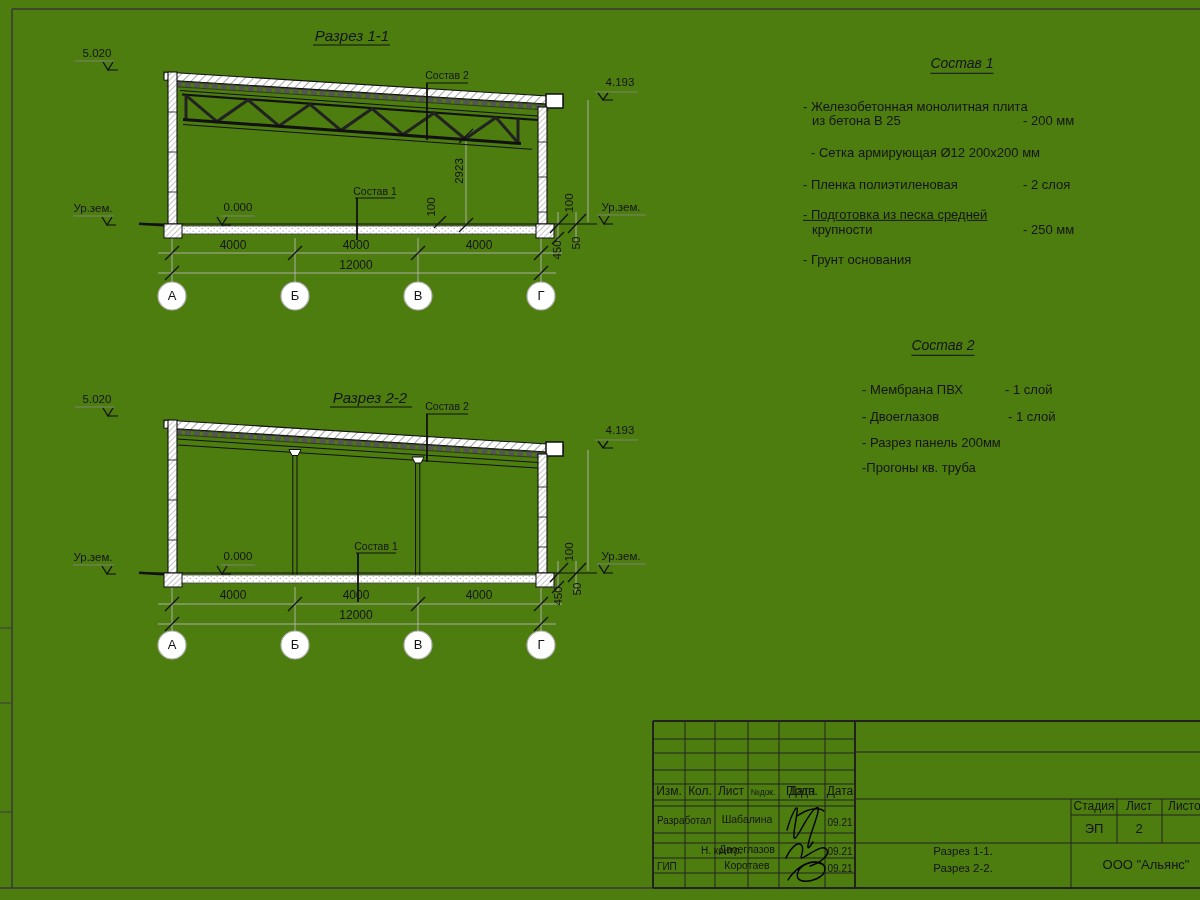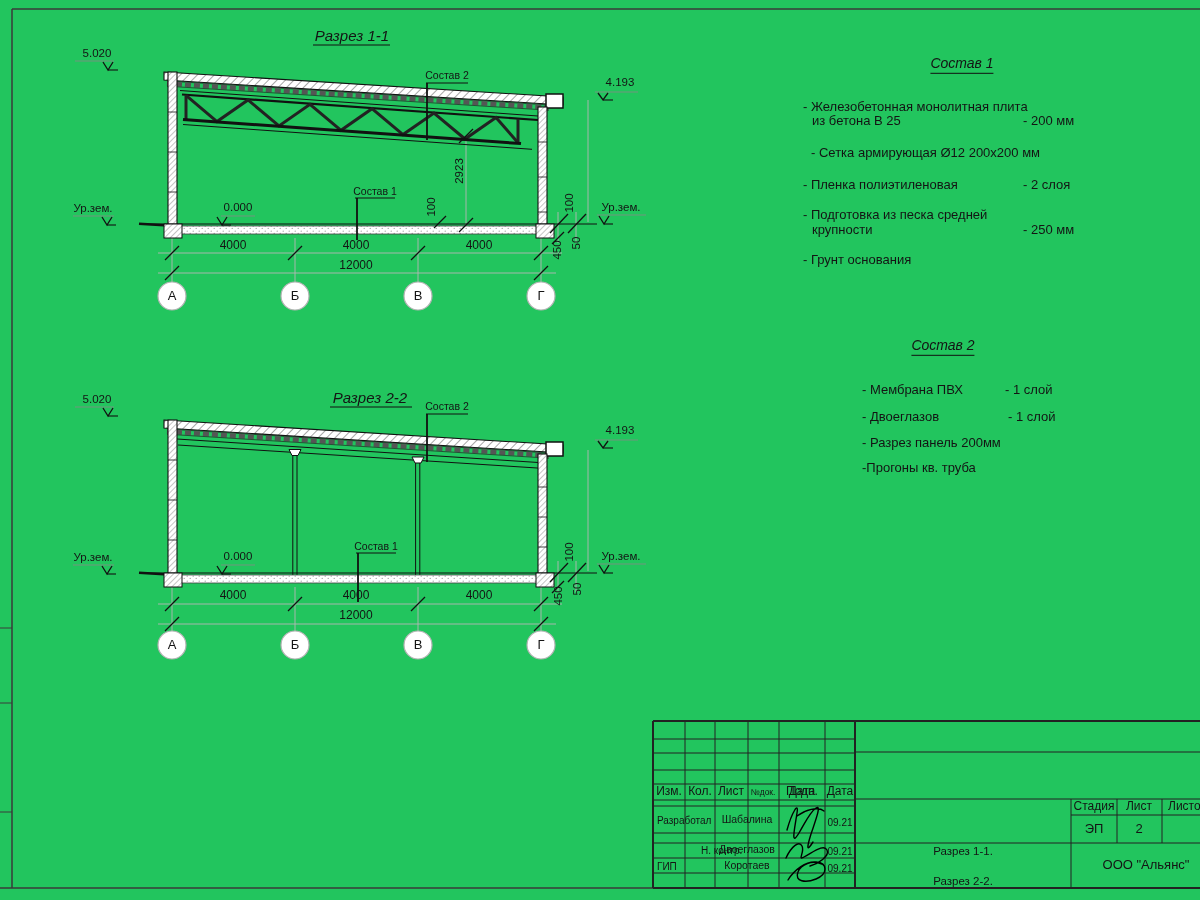"Разрез 1-1" #sheet { background: #22c55e -> #4d7c0f }
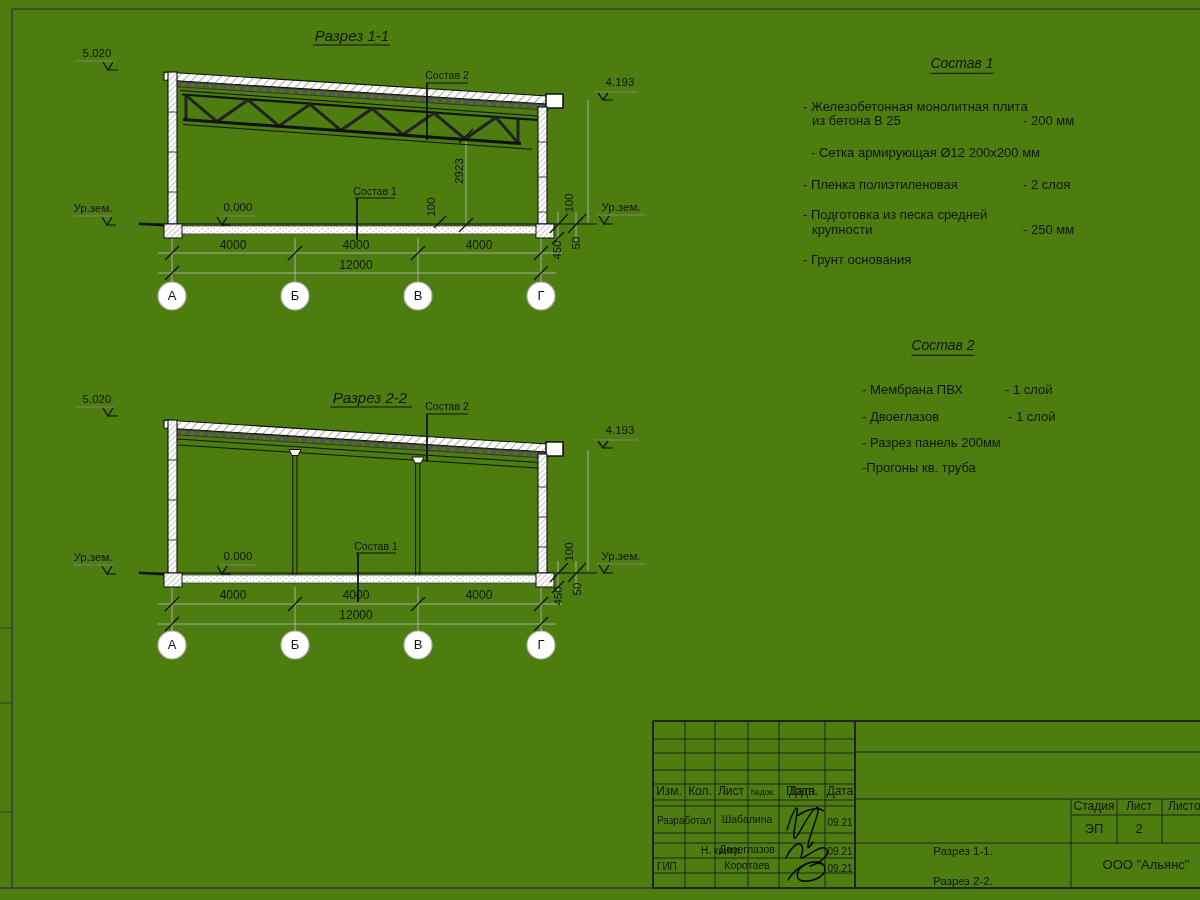"- Подготовка из песка средней" div.lbl-l { text-decoration: none -> underline }
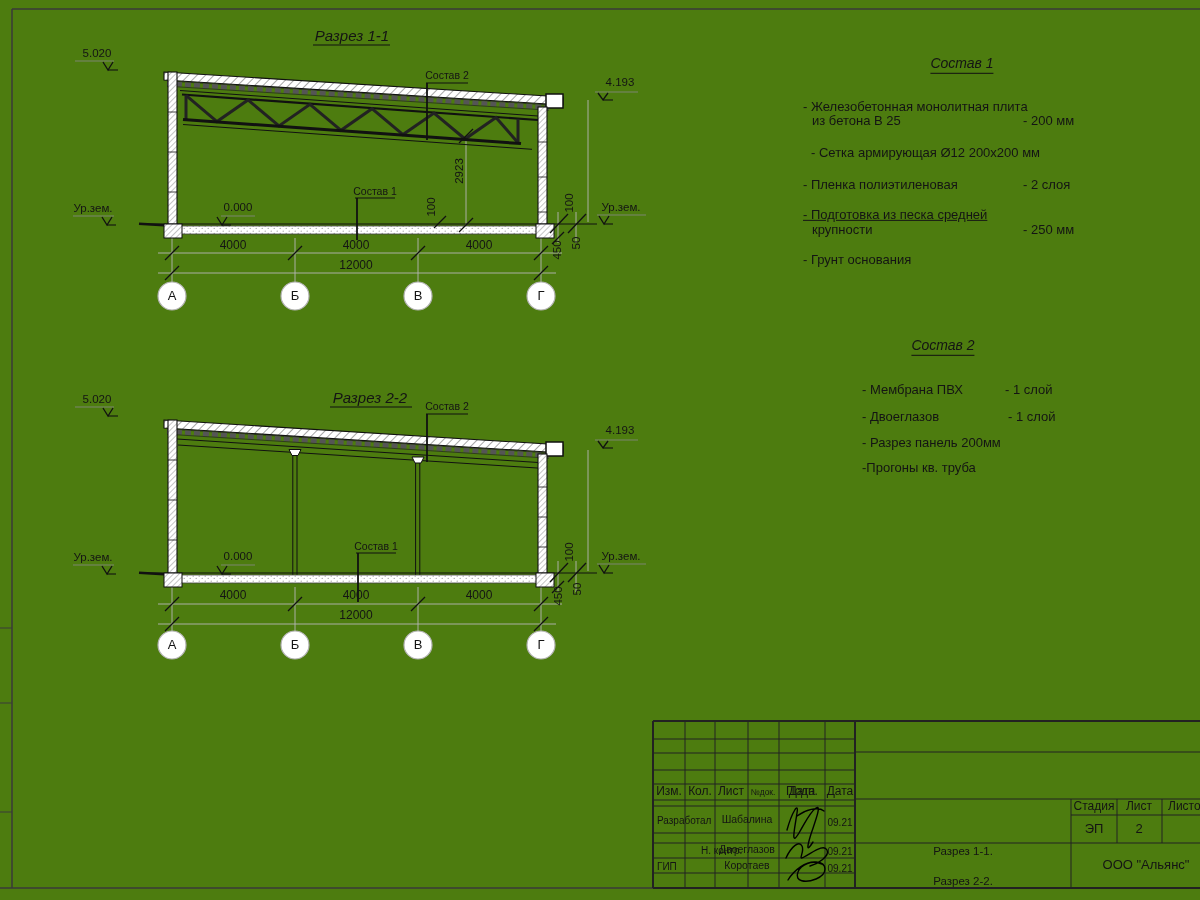"Разрез 2-2." div.lbl { margin-top: 13px -> none }
